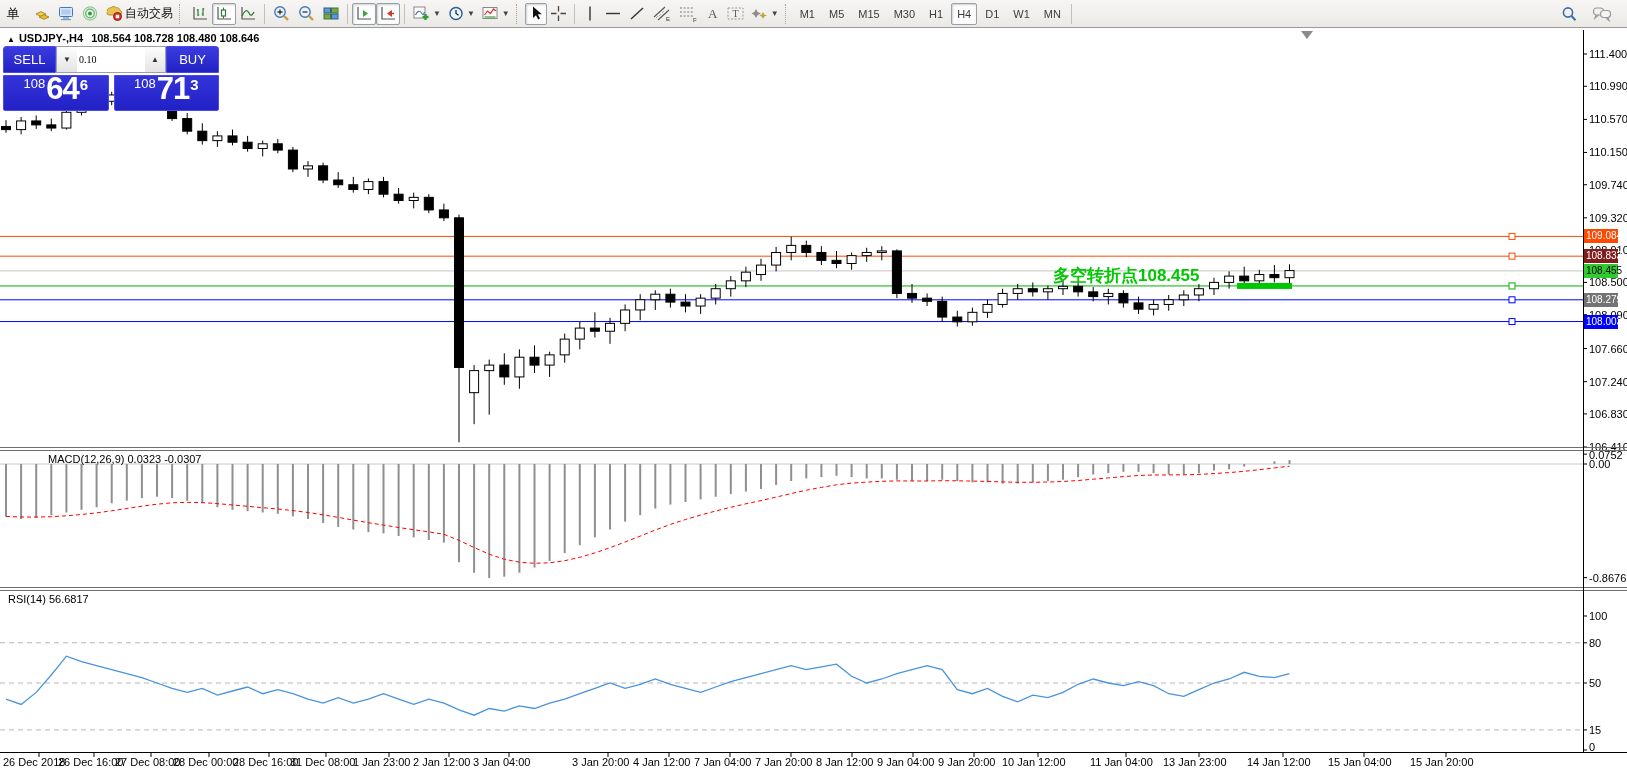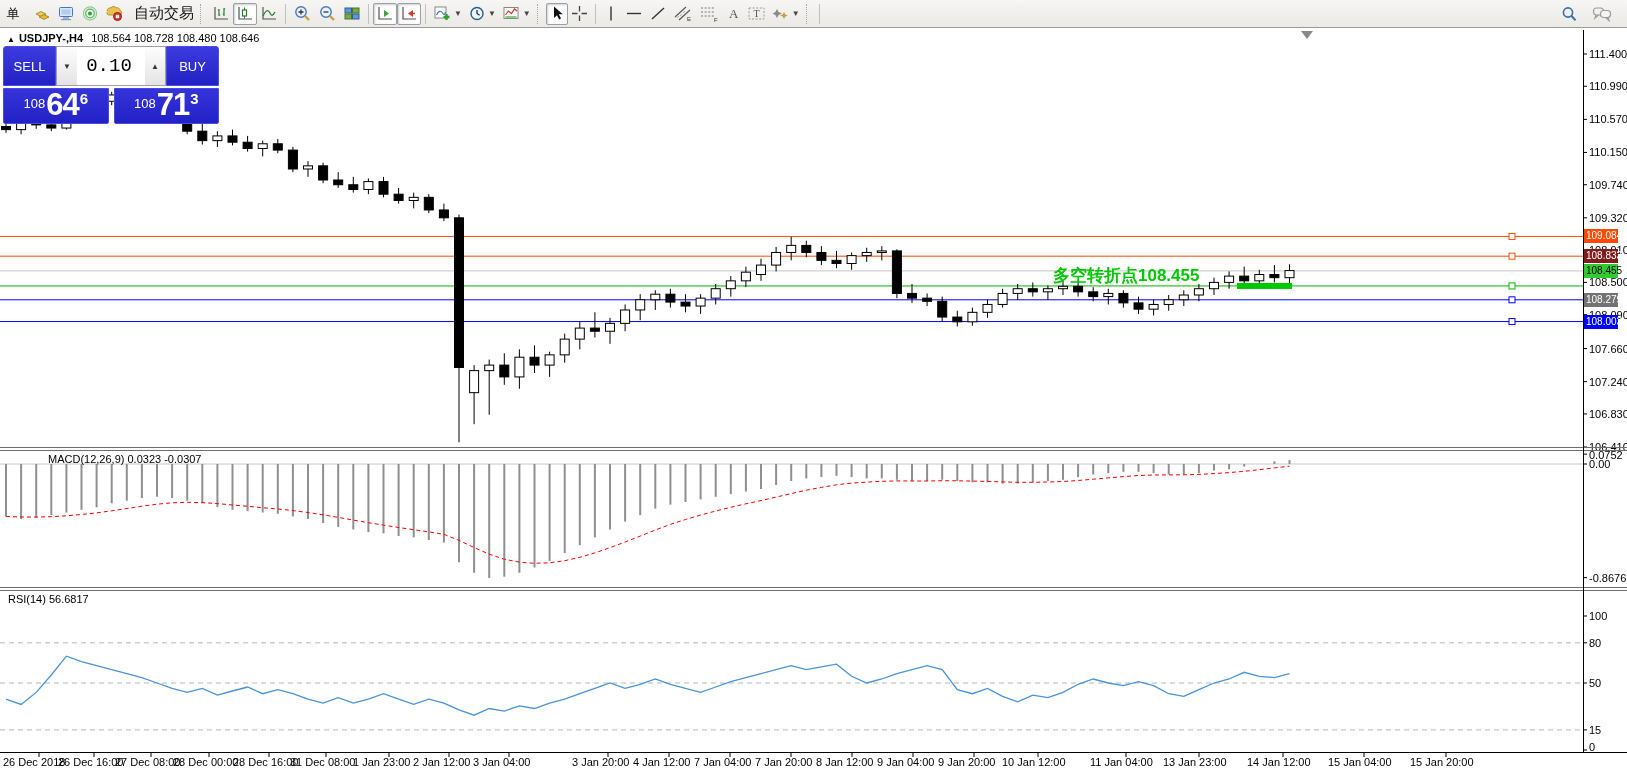"自动交易" .tlabel { font-size: 15px -> 12px; margin-left: 10px -> 1px }
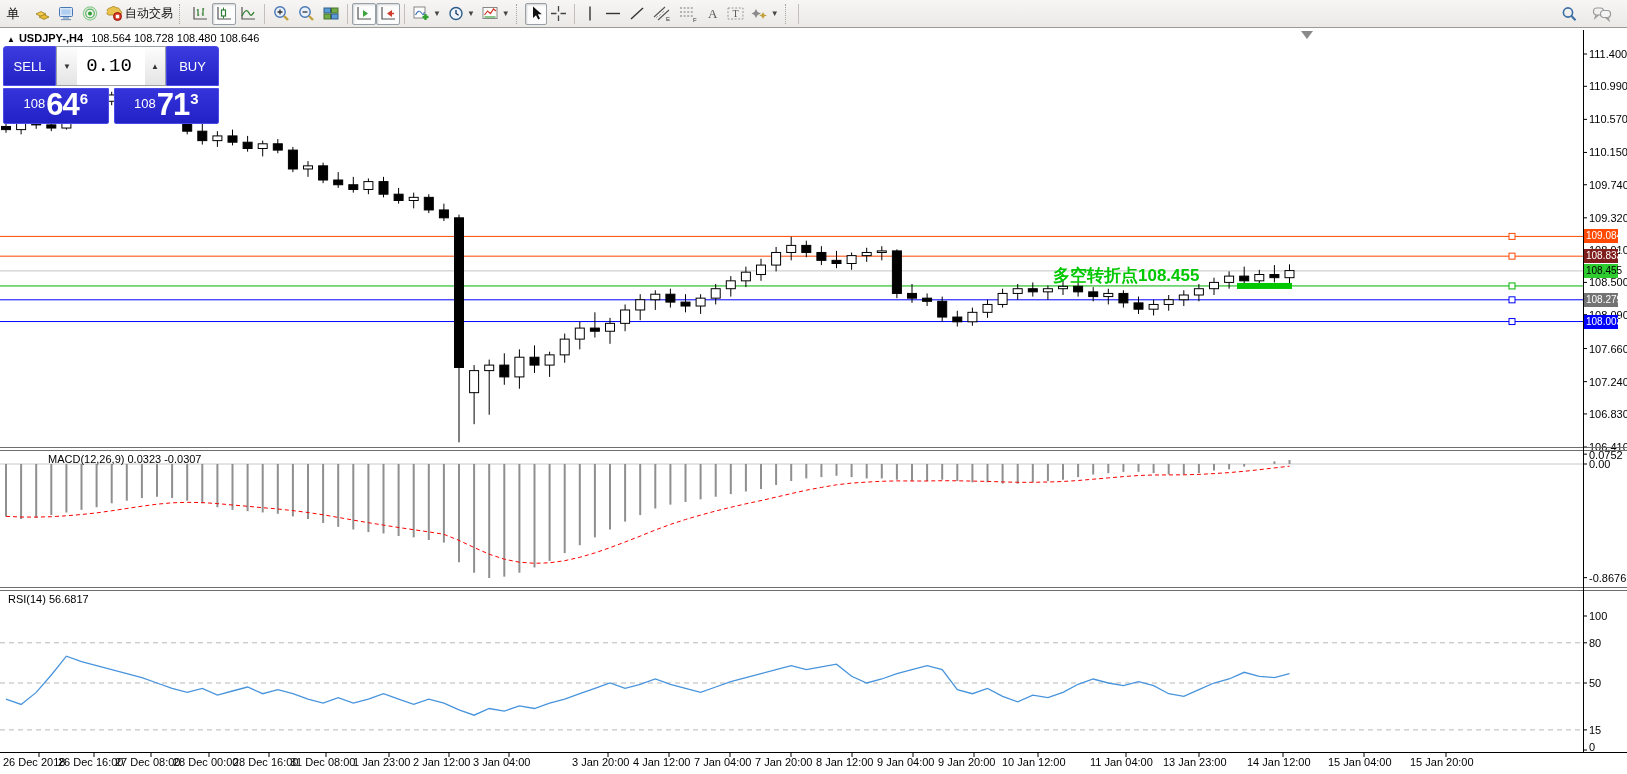"M1" div { html: none -> <div> <div>M1</div> <div>M5</div> <div>M15</div> <div>M30</div> <div>H1</div> <div>H4</div> <div>D1</div> <div>W1</div> <div>MN</div> </div> }
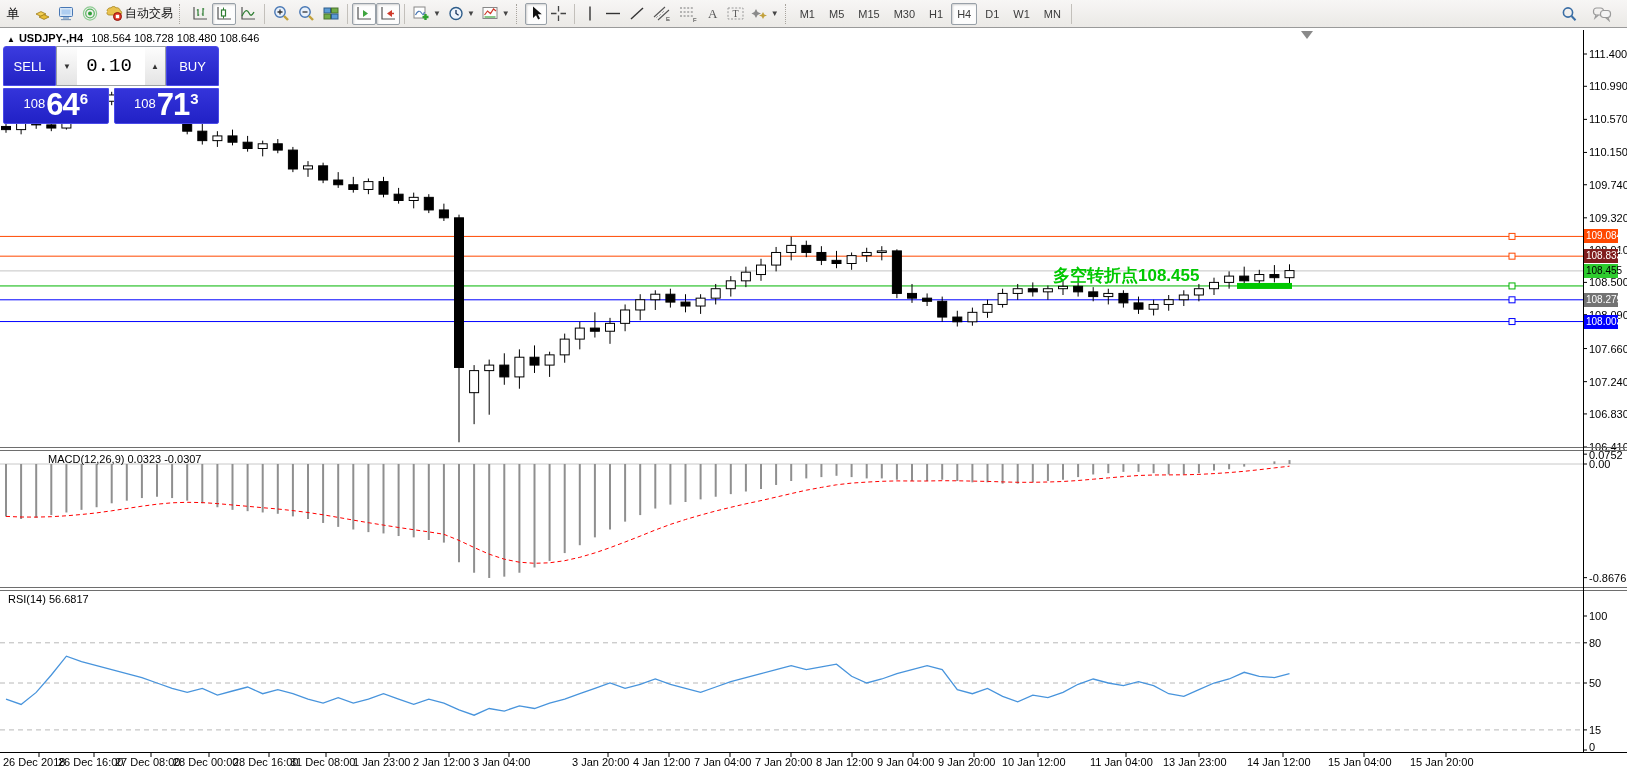"108.564 108.728 108.480 108.646" #symbol-header .ohlc { font-weight: normal -> bold }
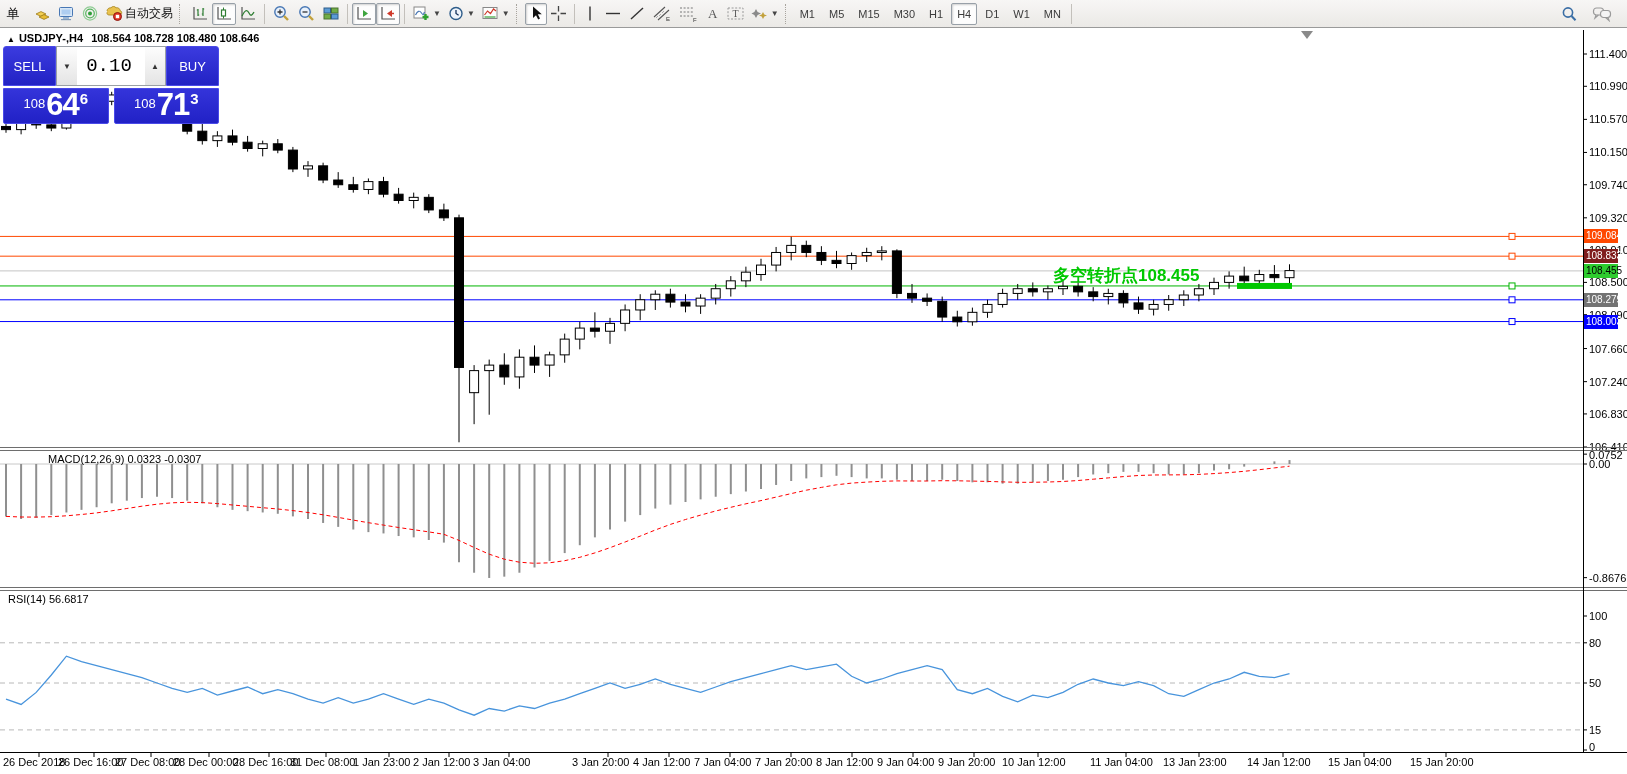"SELL" #tp-row1 { height: 40px -> 27px }
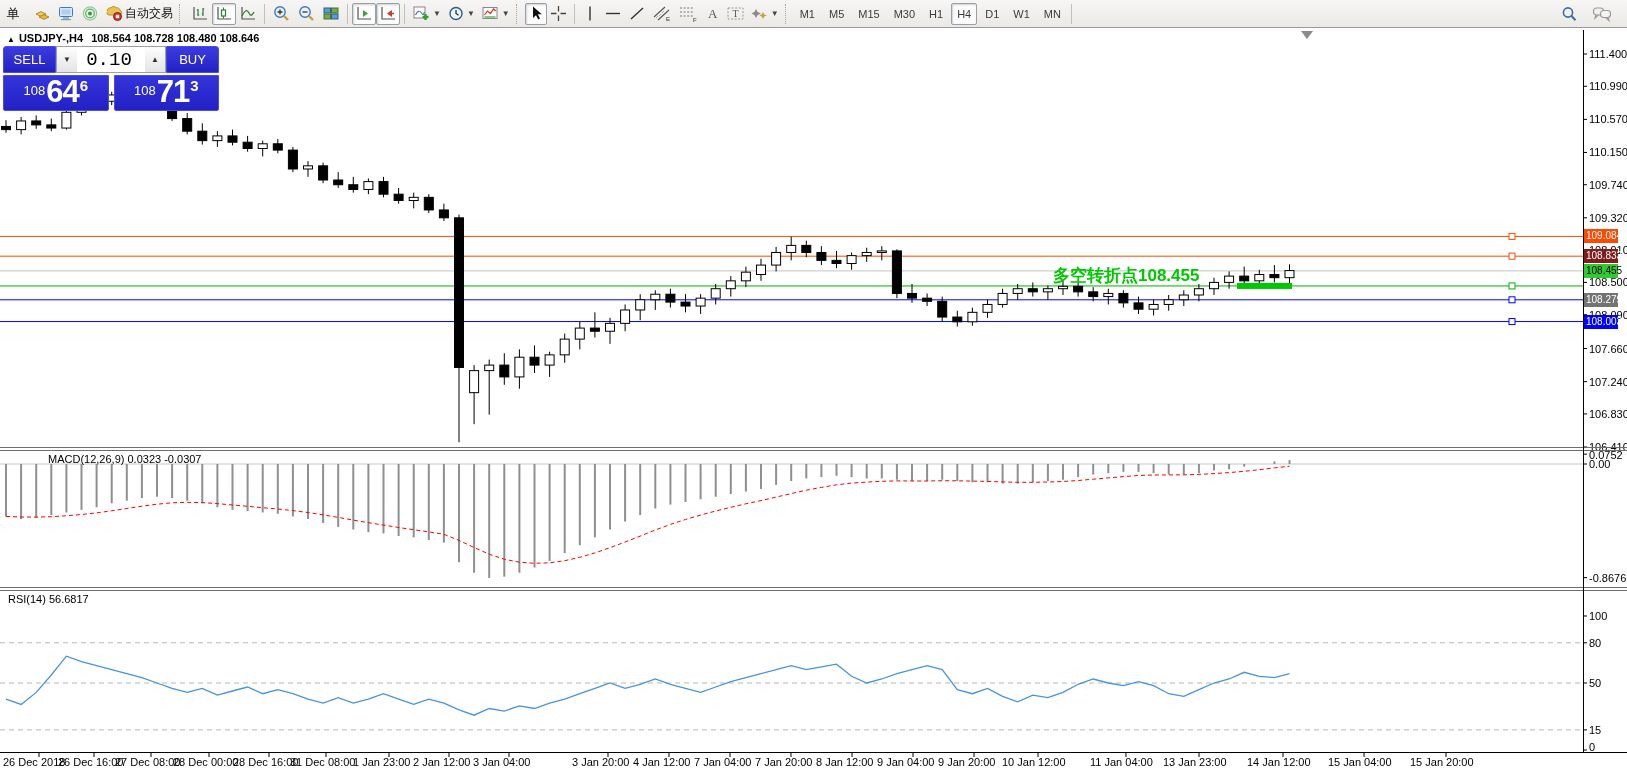"0.10" #lot-input { font-family: Liberation Mono, monospace -> Liberation Serif, serif; font-size: 19px -> 10px; text-align: center -> left }
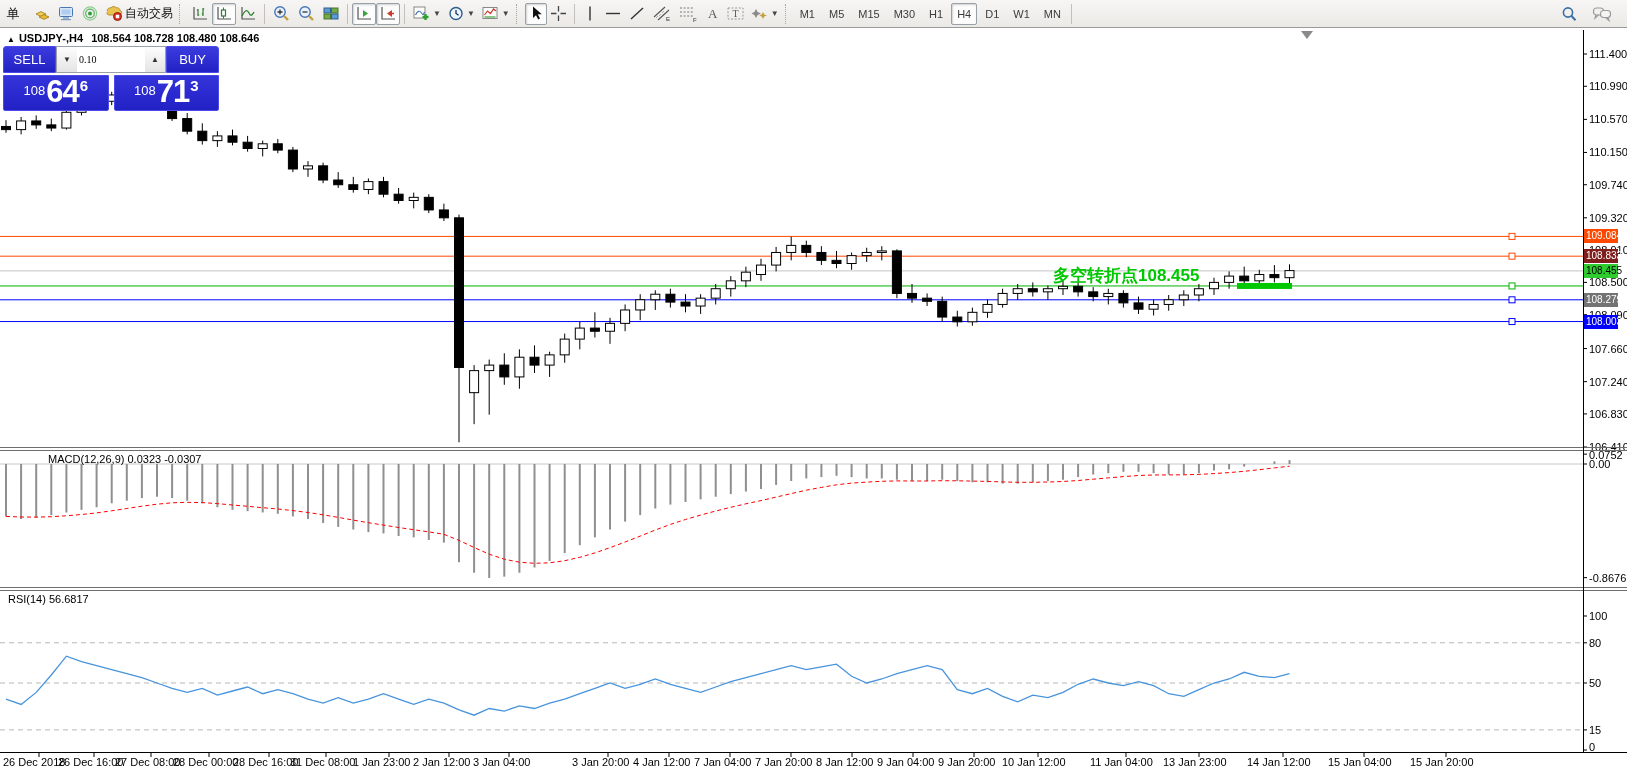"108" .price-box { align-items: center -> flex-start }
